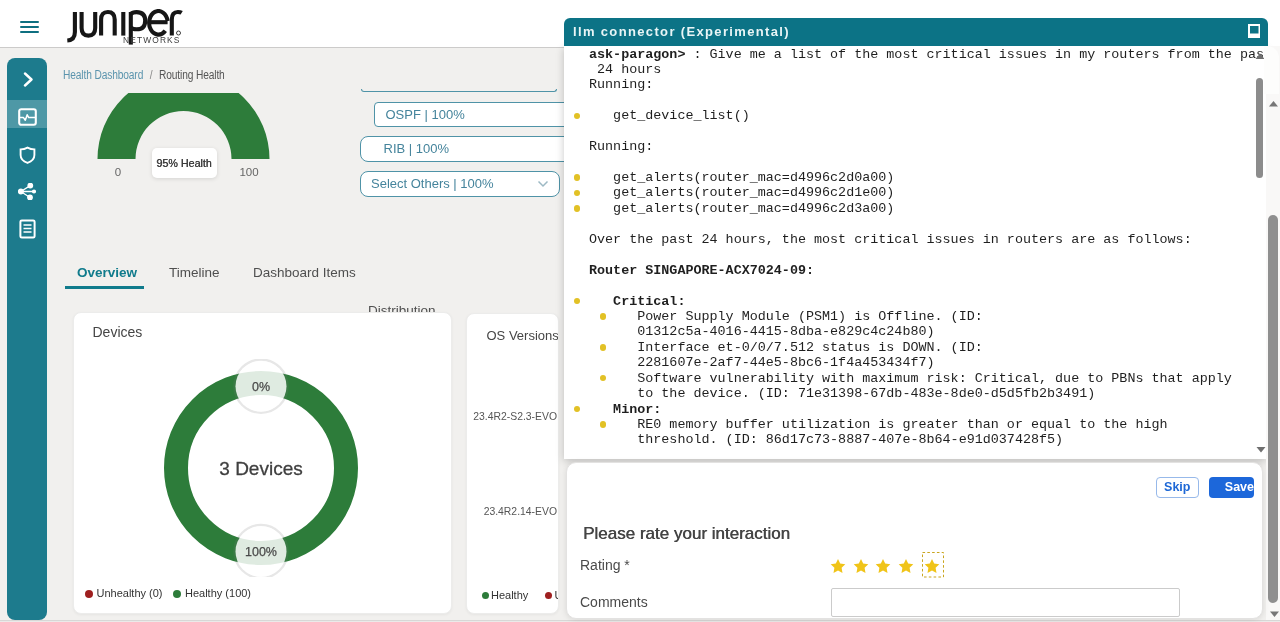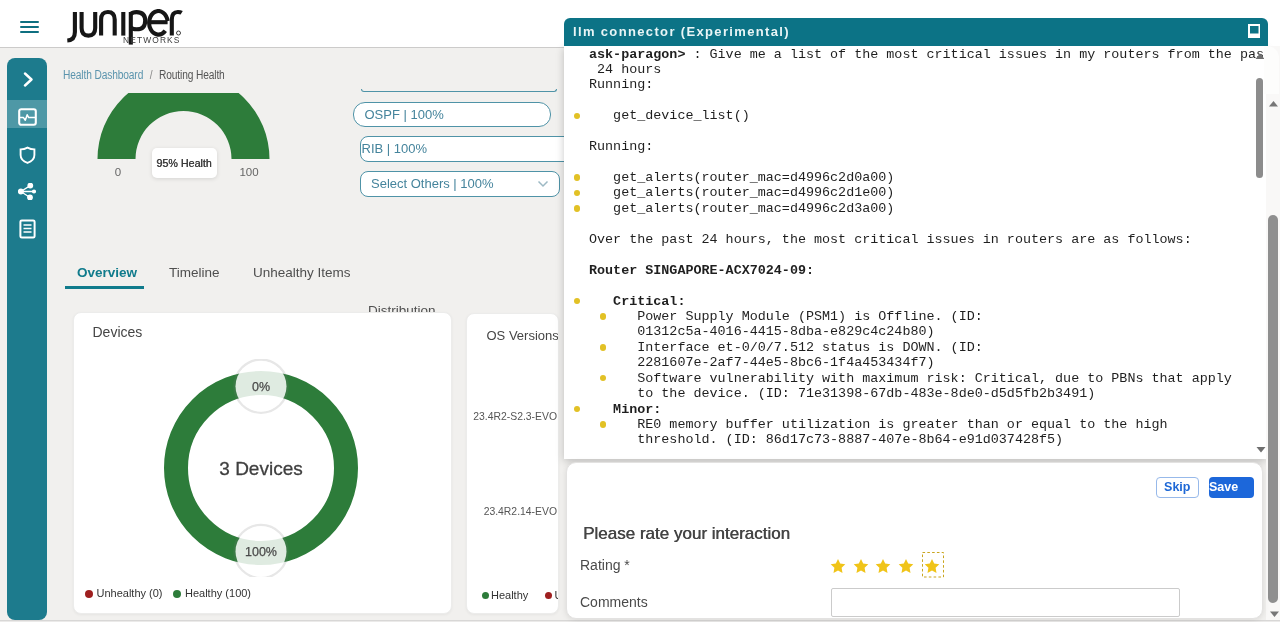"OSPF | 100%" div.abs { border-radius: 12px -> 4px; left: 353px -> 374px }
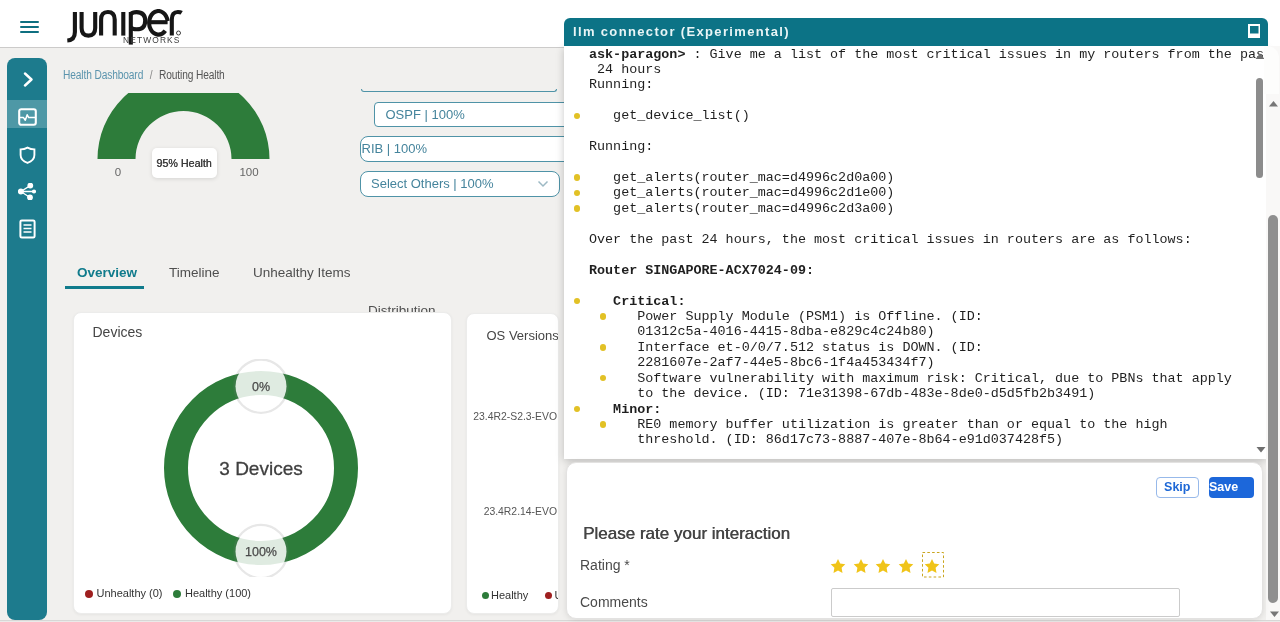"RIB | 100%" div.abs { padding-left: 1px -> 23px }
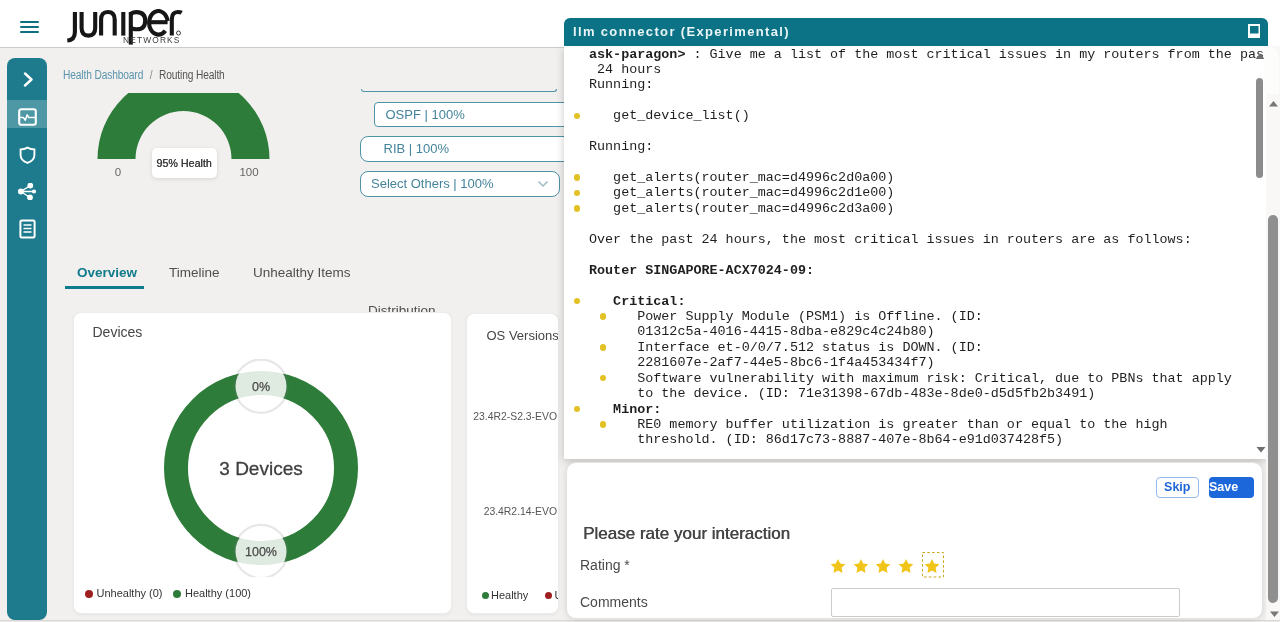"Unhealthy Items" div.abs { text: Unhealthy -> Dashboard }
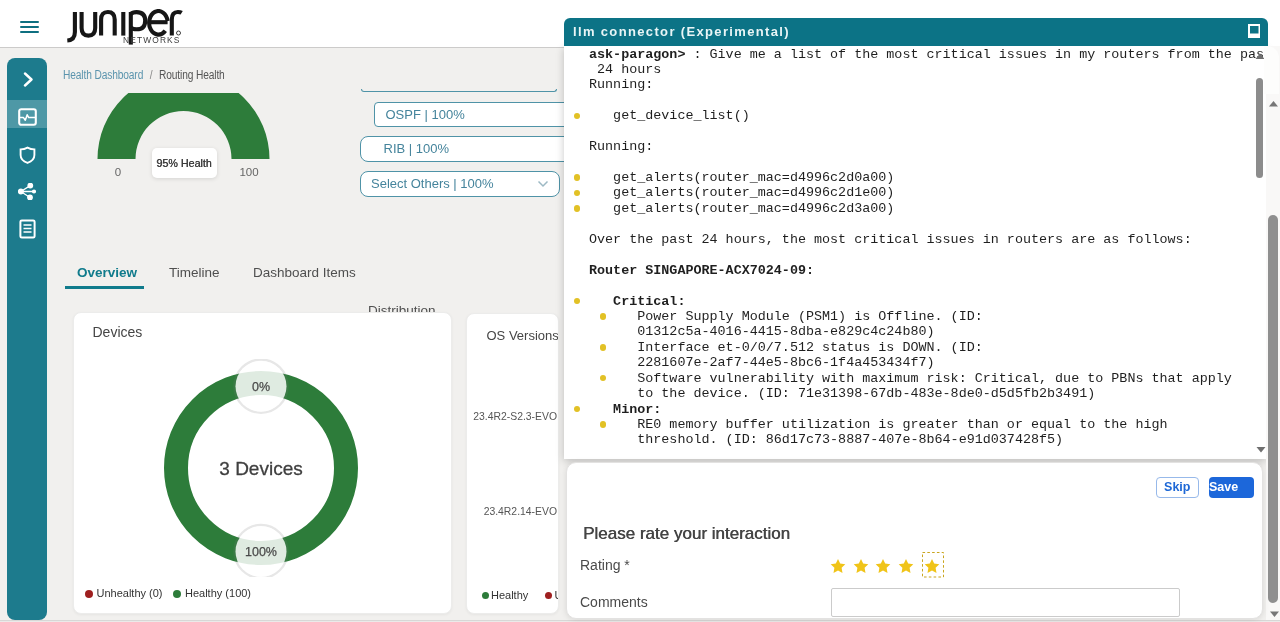"Save" div.abs { text-align: left -> right }
